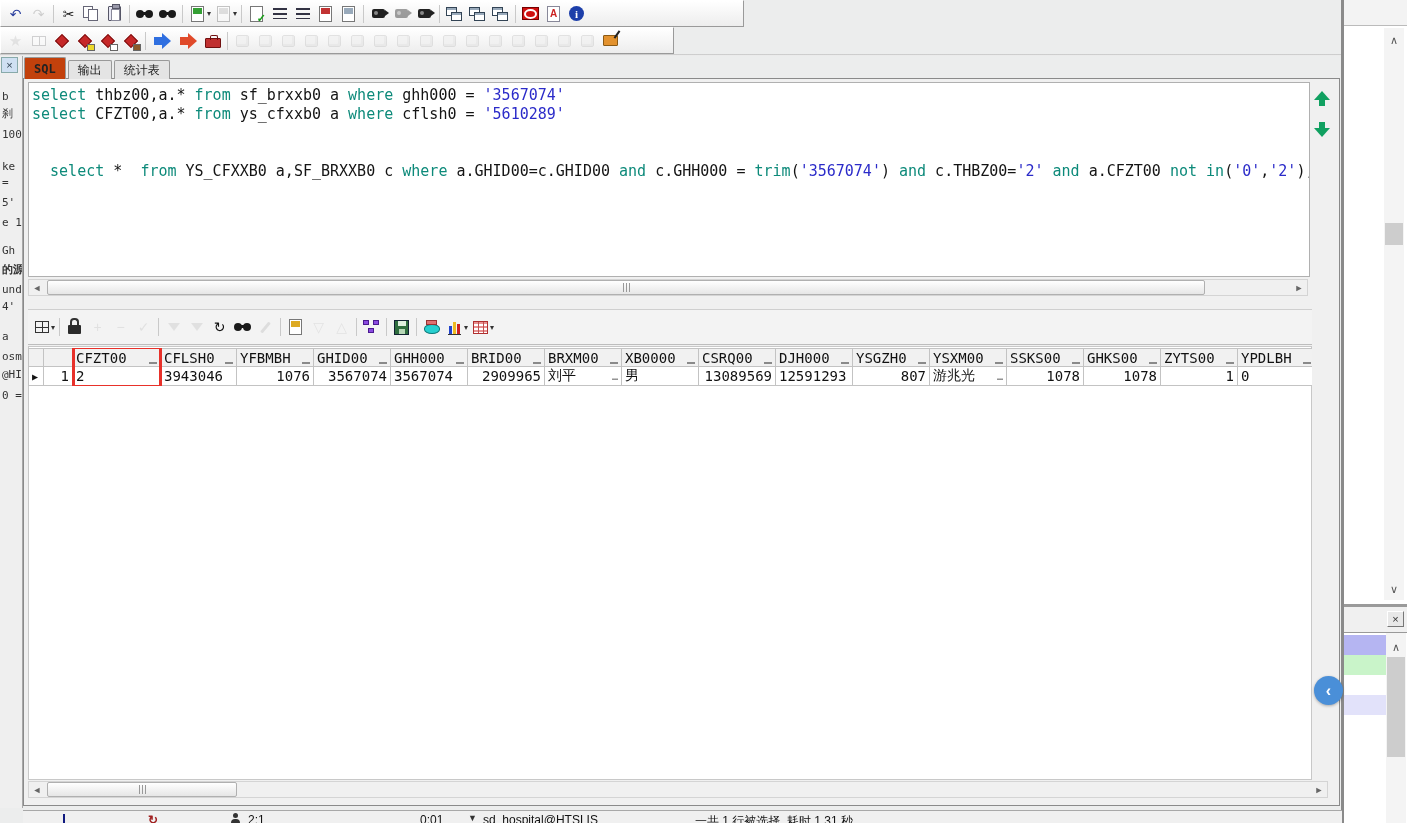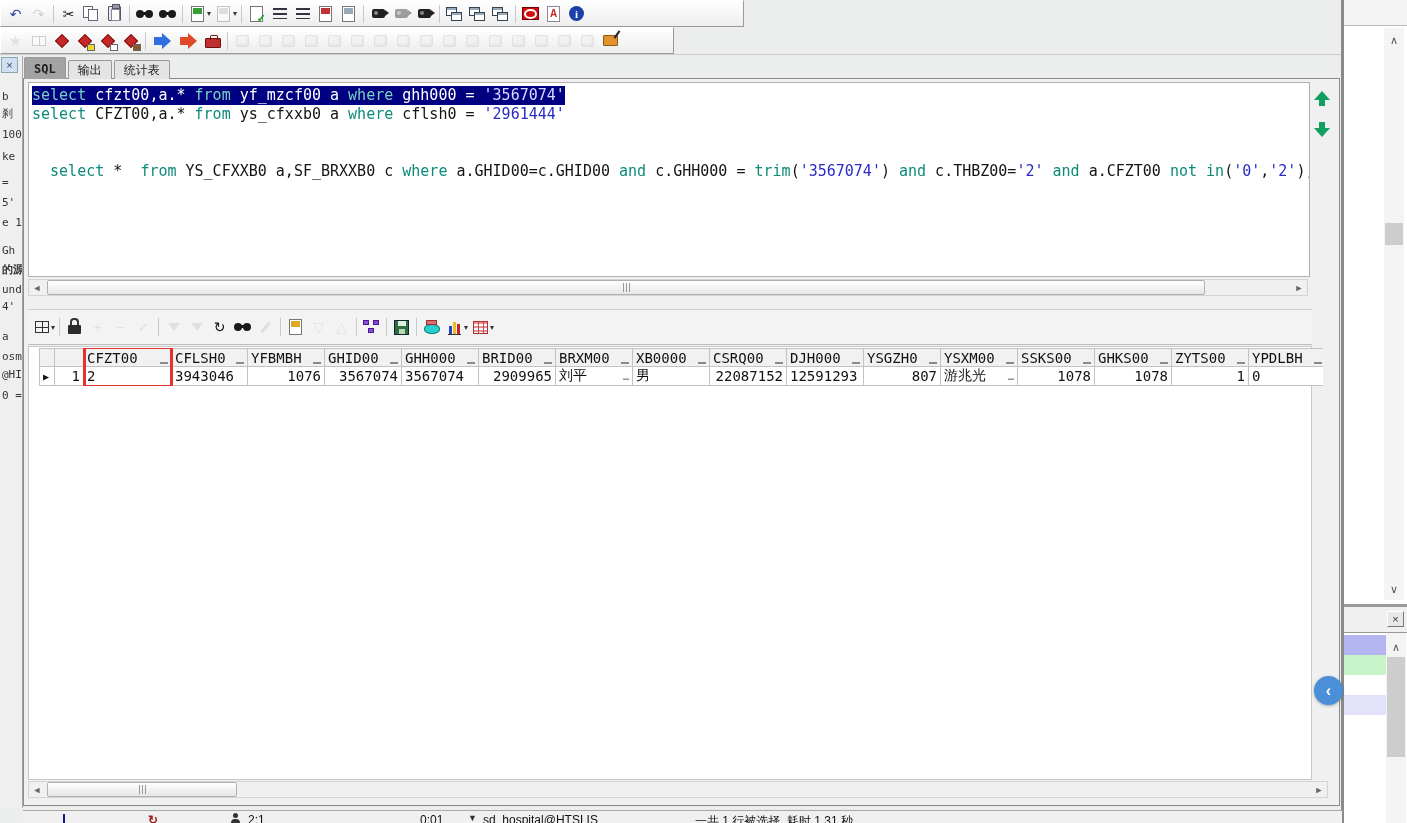"SQL" .tab.active { background: #a3a3a3 -> #c2410c }
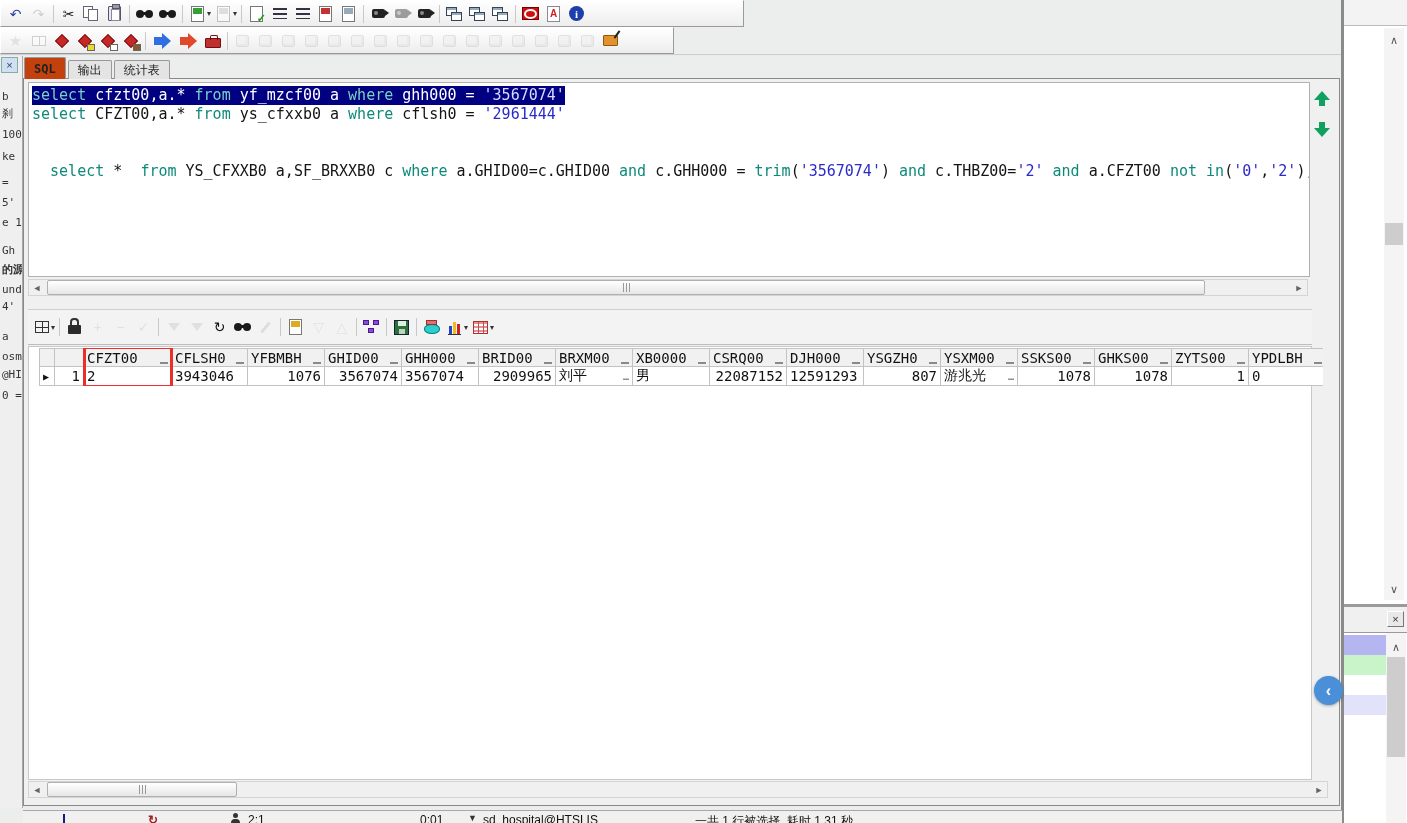"select thbz00,a.* from sf_brxxb0 a" div.cl { html: none -> <div><span><span>select</span><span> thbz00,a.* </span><span>from</span><span> sf_brxxb0 a </span><span>where</span><span> ghh000 = </span><span>'3567074'</span></span></div> }
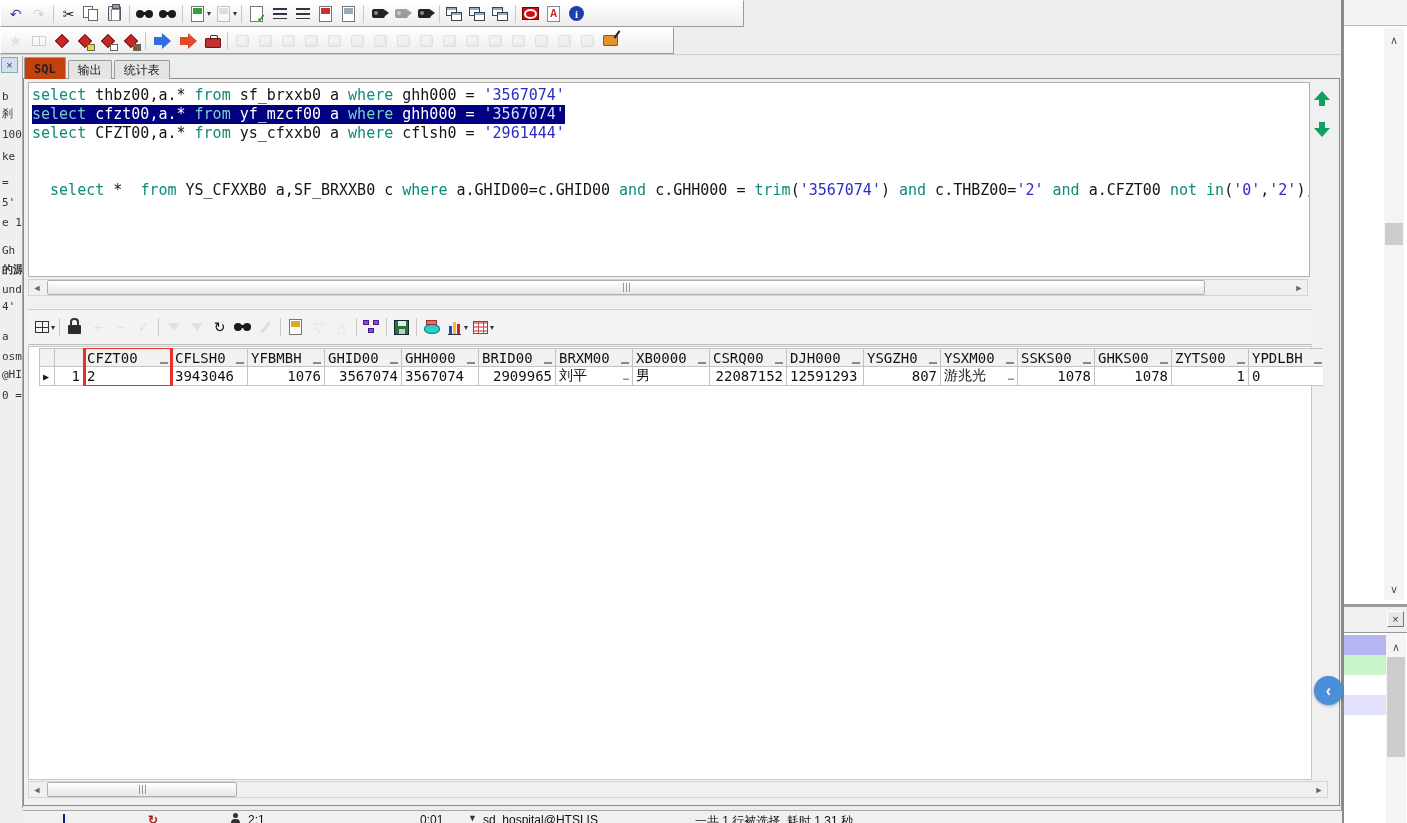"select cfzt00,a.* from yf_mzcf00 a" div.cl { html: <div><span><span>select</span><span> cfzt00,a.* </span><span>from</span><span> yf_mzcf00 a </span><span>where</span><span> ghh000 = </span><span>'3567074'</span></span></div> -> none }
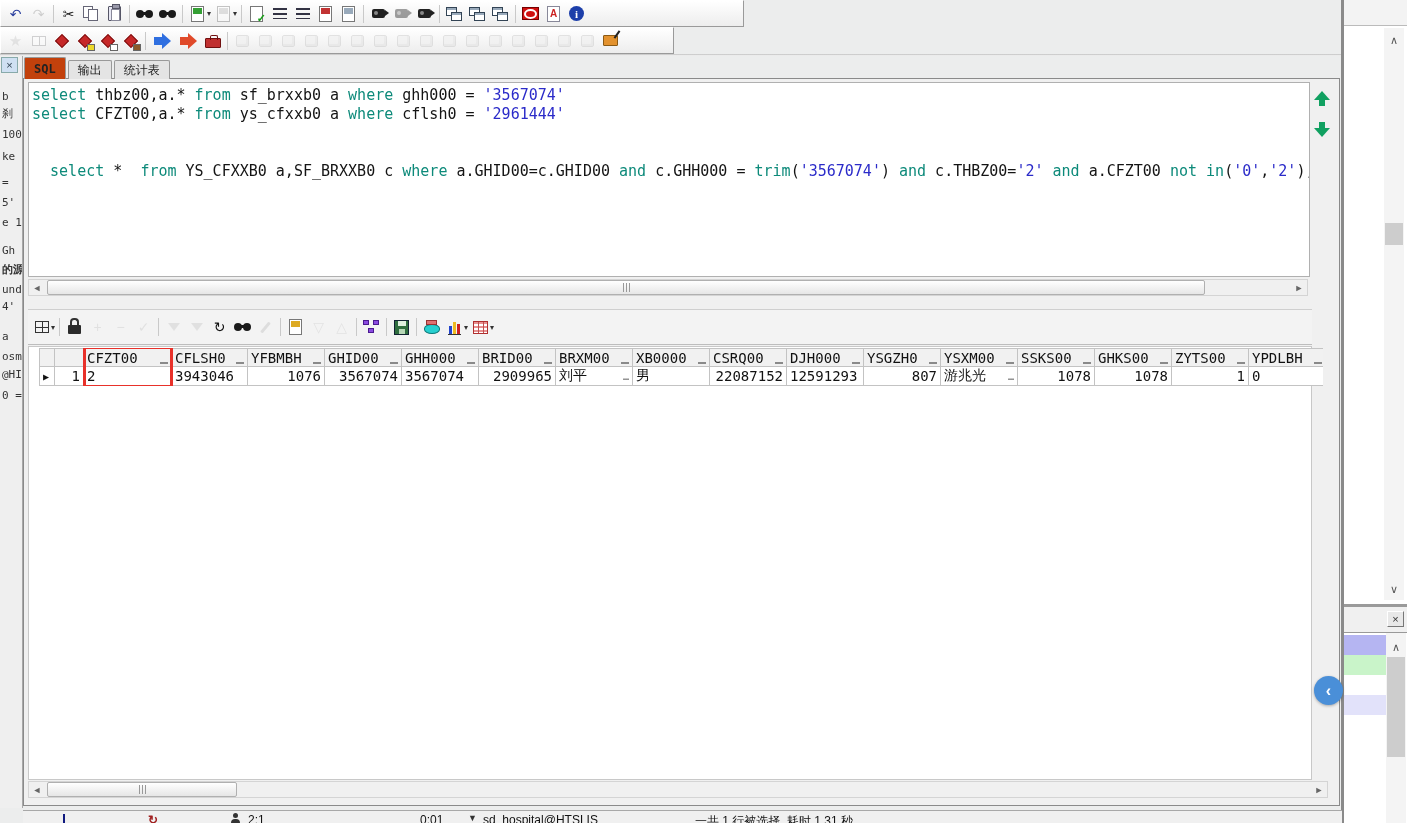"'2961444'" span.tok-st { text: '2961444' -> '5610289' }
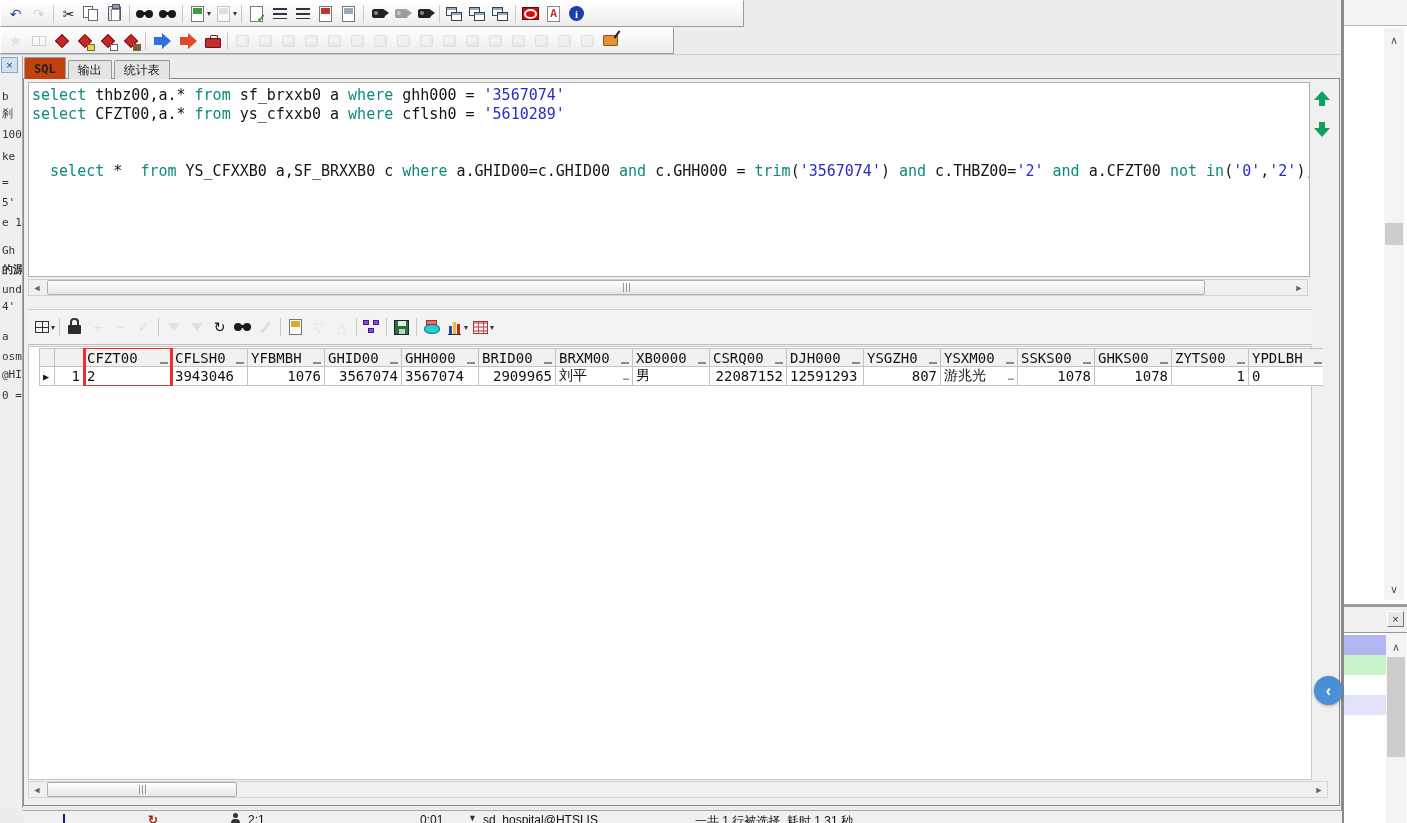"ke" span.frag { top: 94px -> 104px }
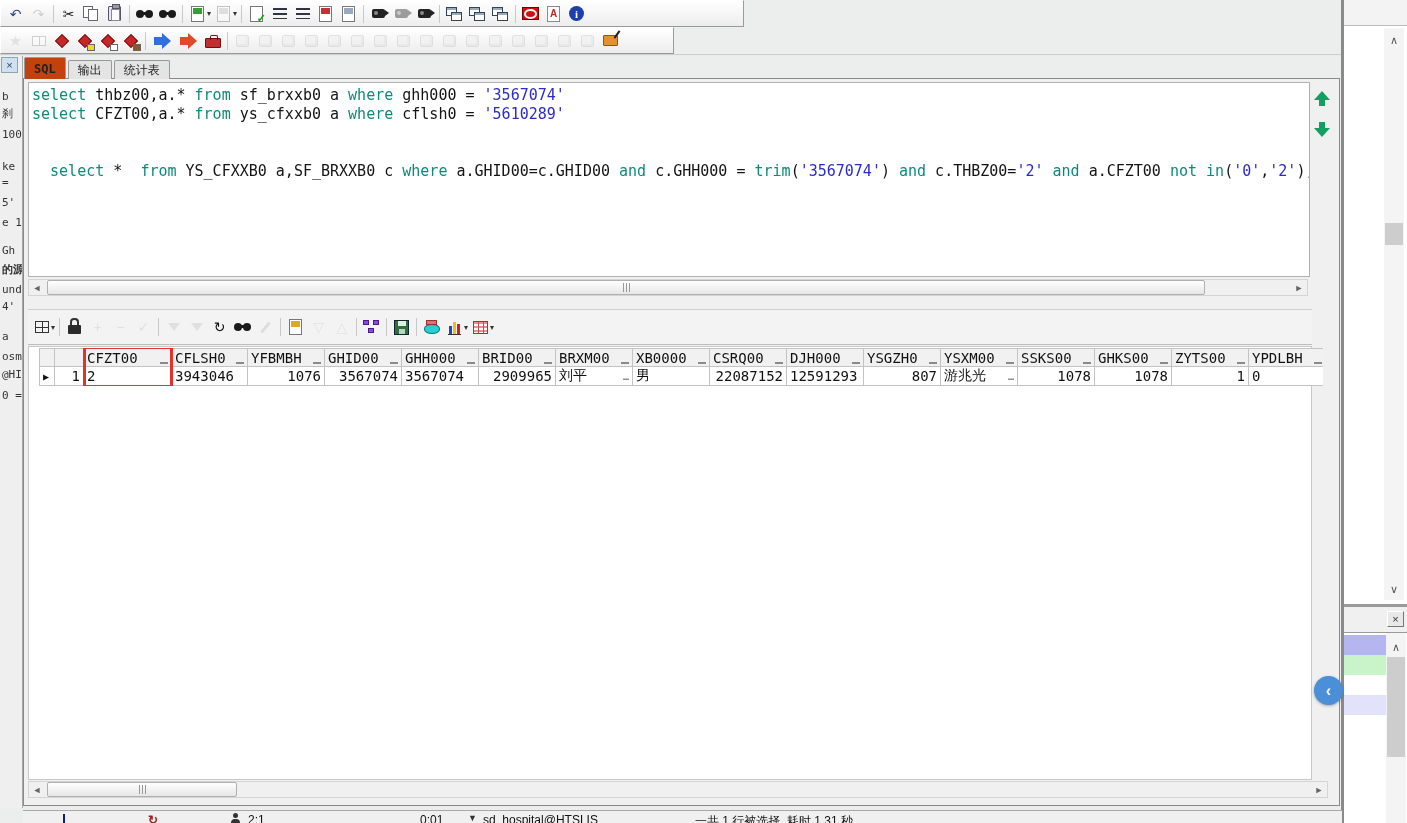"CFZT00" #grid { left: 39px -> 28px }
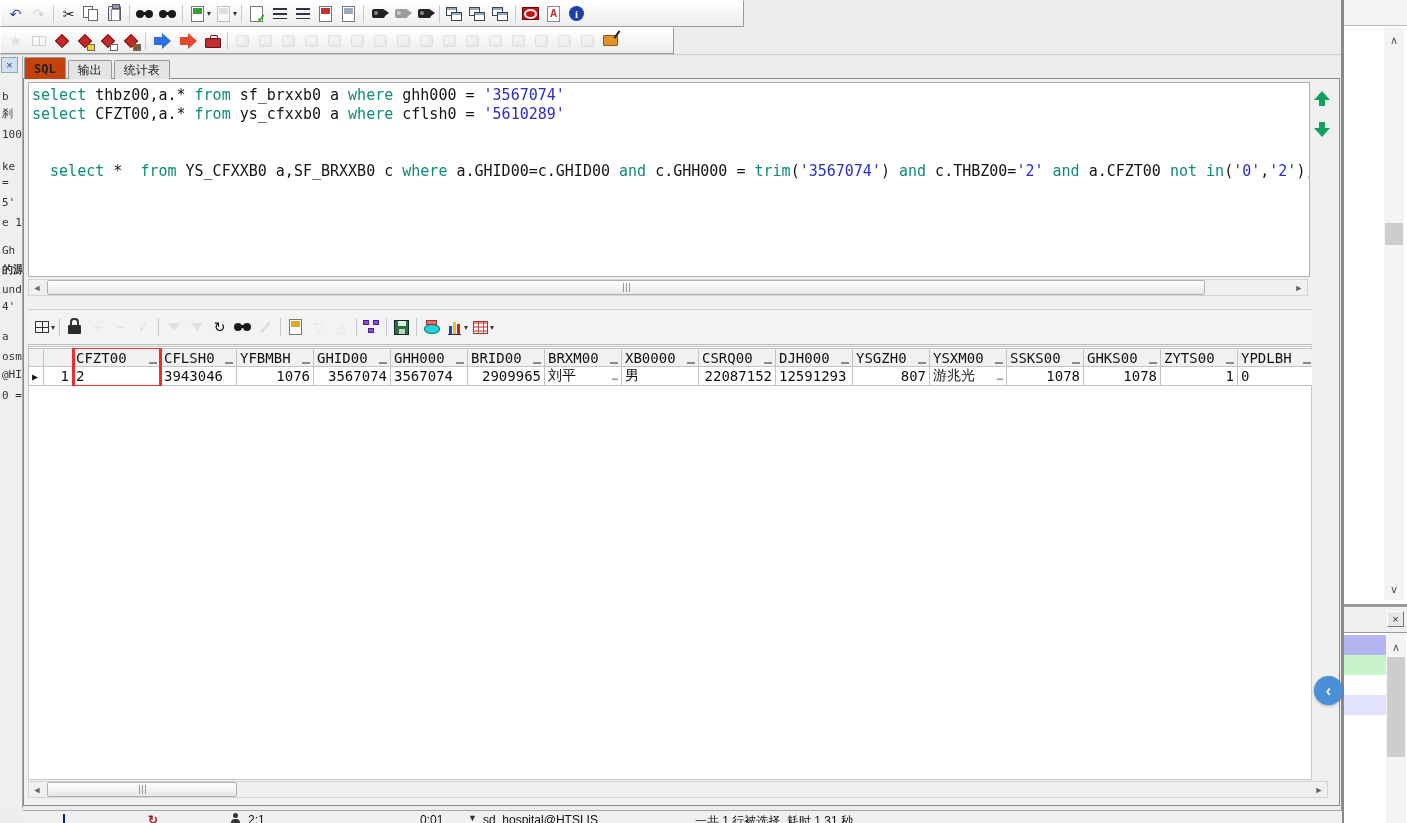"22087152" span { text: 22087152 -> 13089569 }
